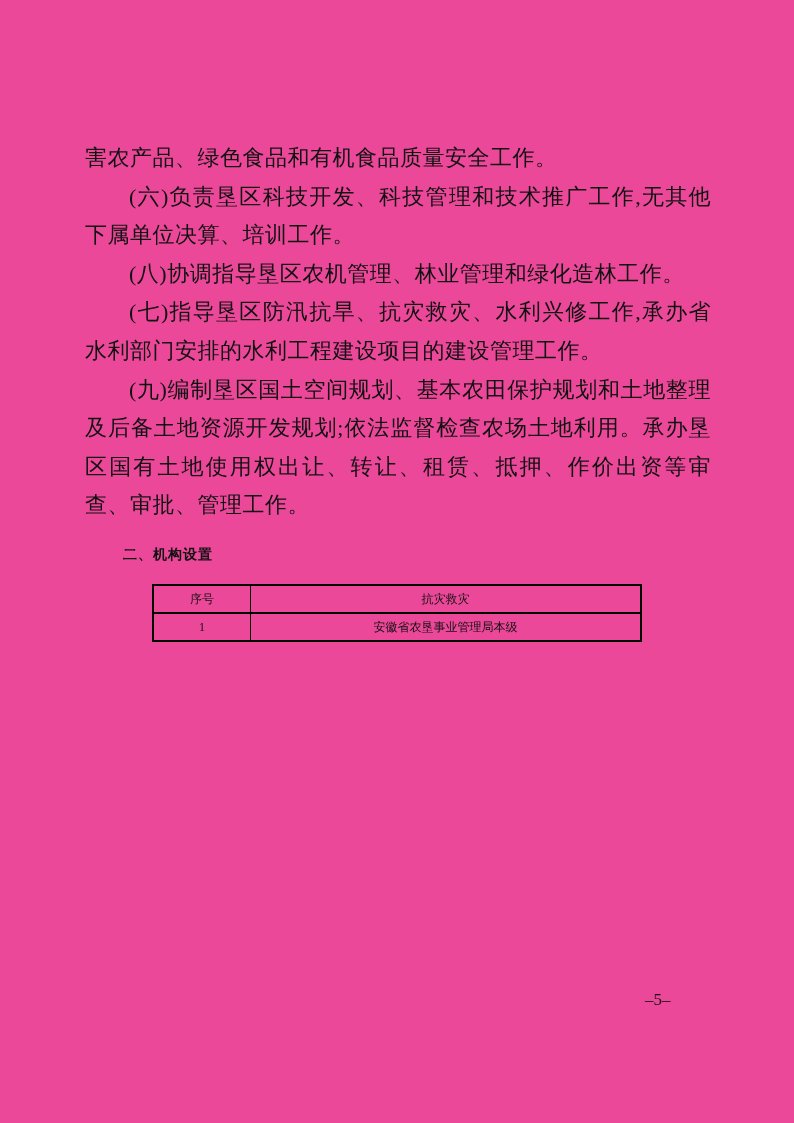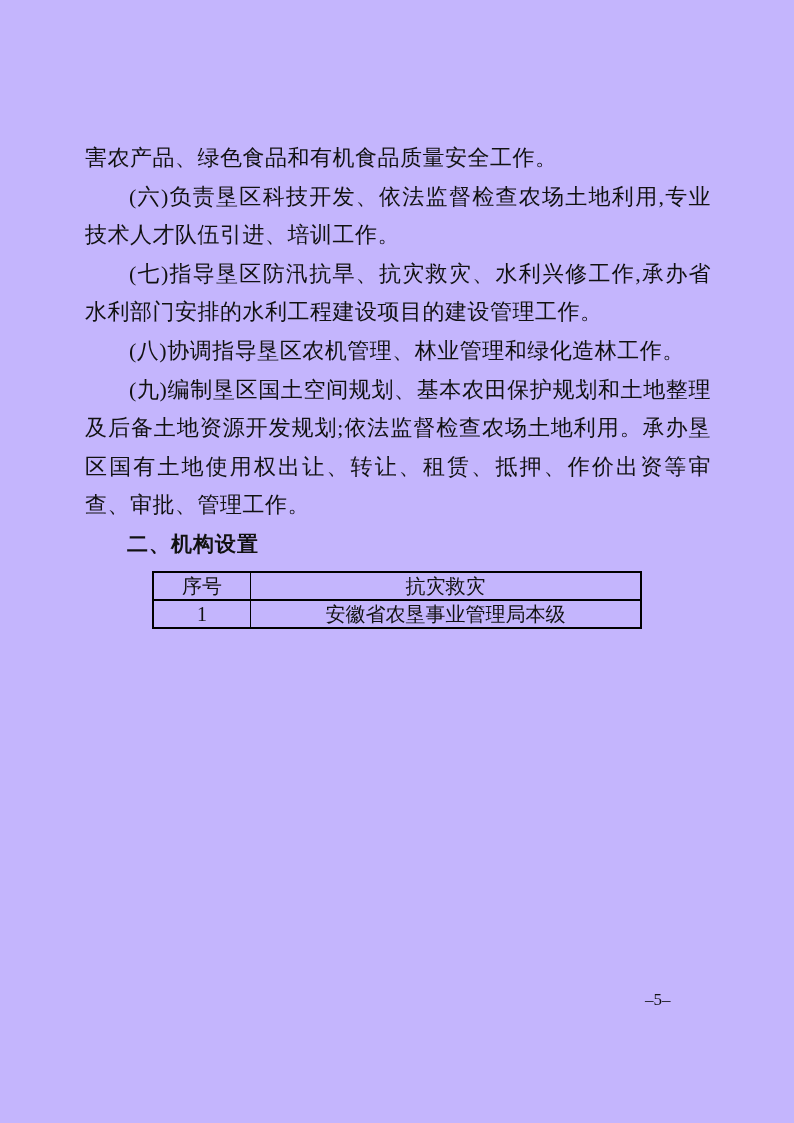"害农产品、绿色食品和有机食品质量安全工作。" .page { background: #c4b5fd -> #ec4899 }
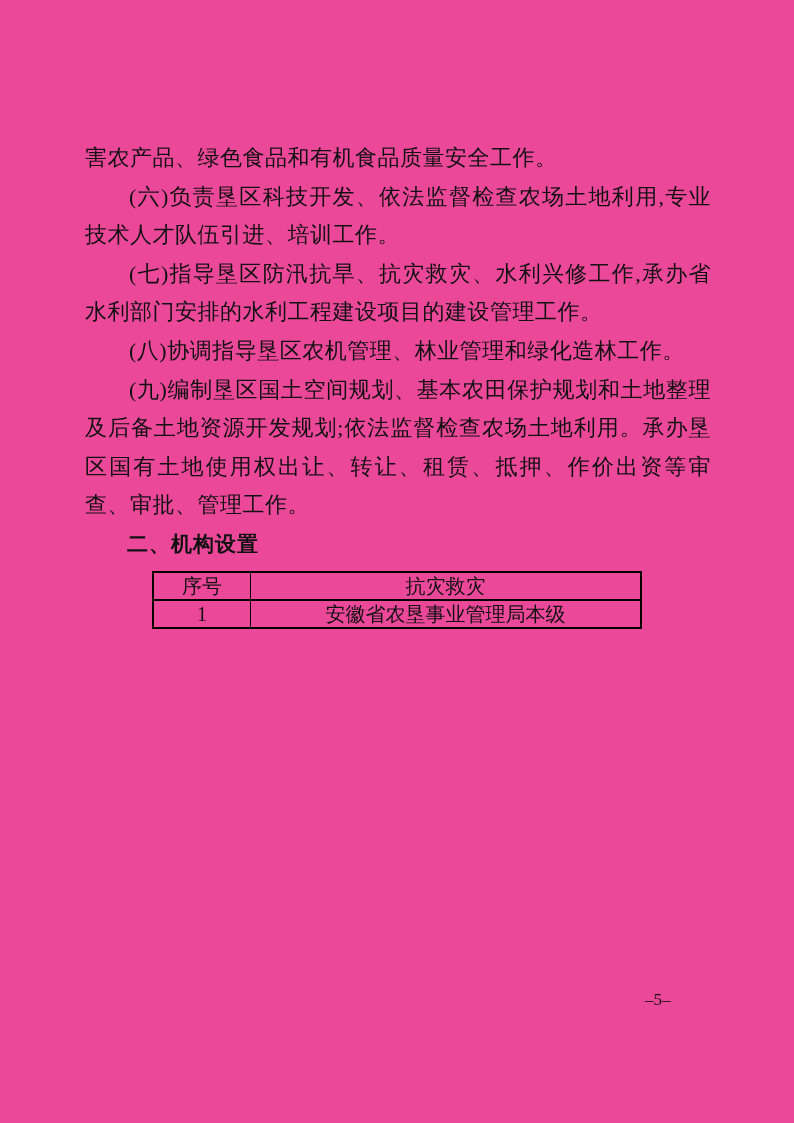"(六)负责垦区科技开发、依法监督检查农场土地利用,专业技术人才队伍引进、培训工作" p.body-par { text: 依法监督检查农场土地利用,专业技术人才队伍引进 -> 科技管理和技术推广工作,无其他下属单位决算 }
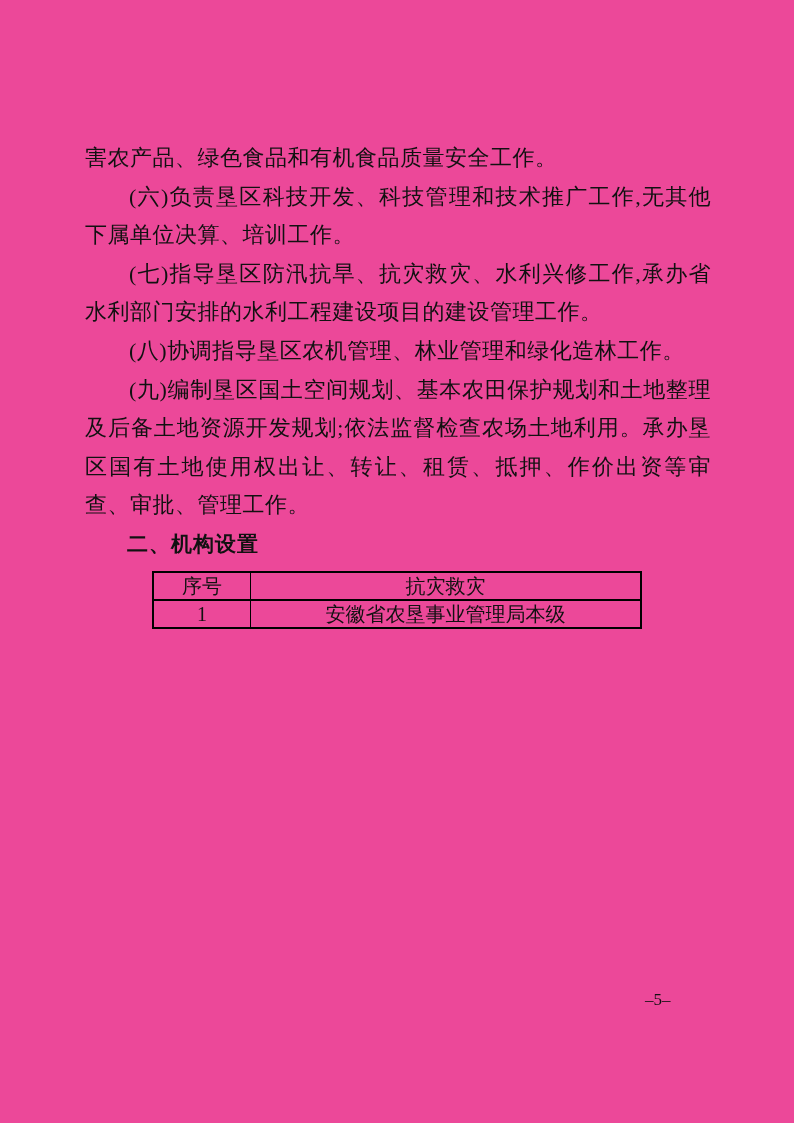"(七)指导垦区防汛抗旱、抗灾救灾、水利兴修工作,承办省水利部门安排的水利工程建设" p.body-par { order: before "(八)协调指导垦区农机管理、林业管理和绿化造林工作。" -> after "(八)协调指导垦区农机管理、林业管理和绿化造林工作。" }
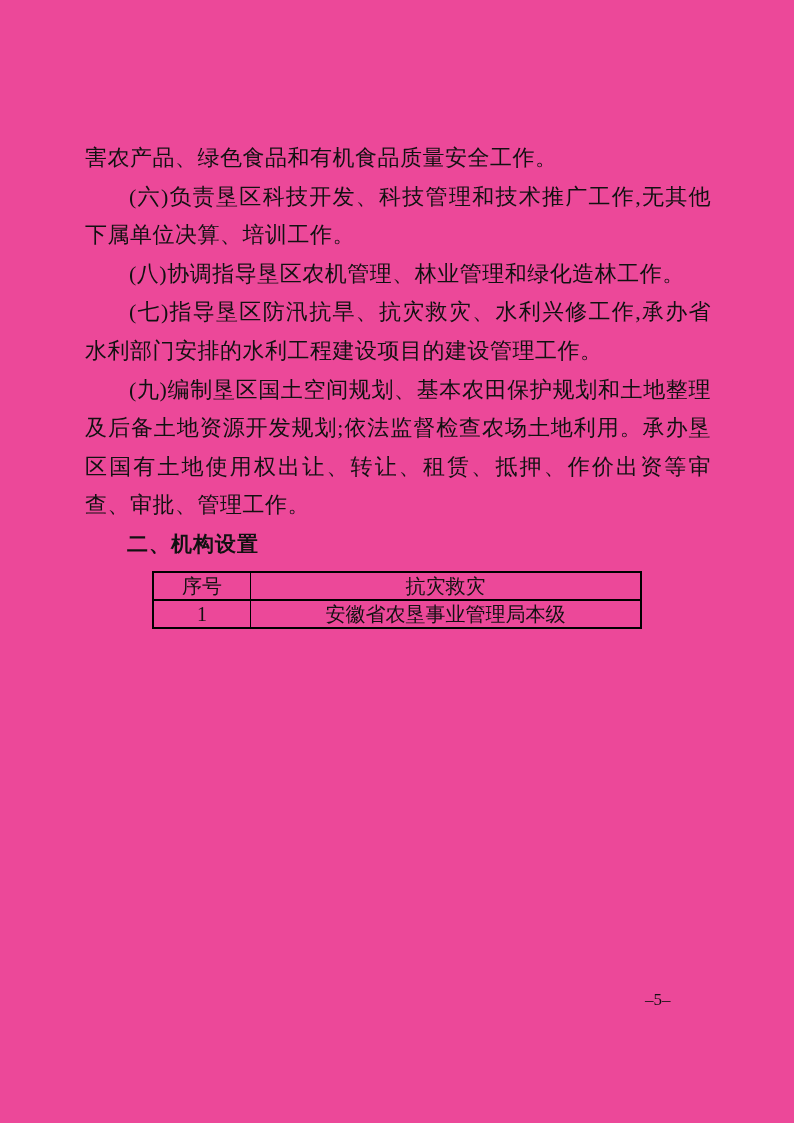"二、机构设置" .section-heading { font-size: 21px -> 14px; margin: 0 -> 10px }
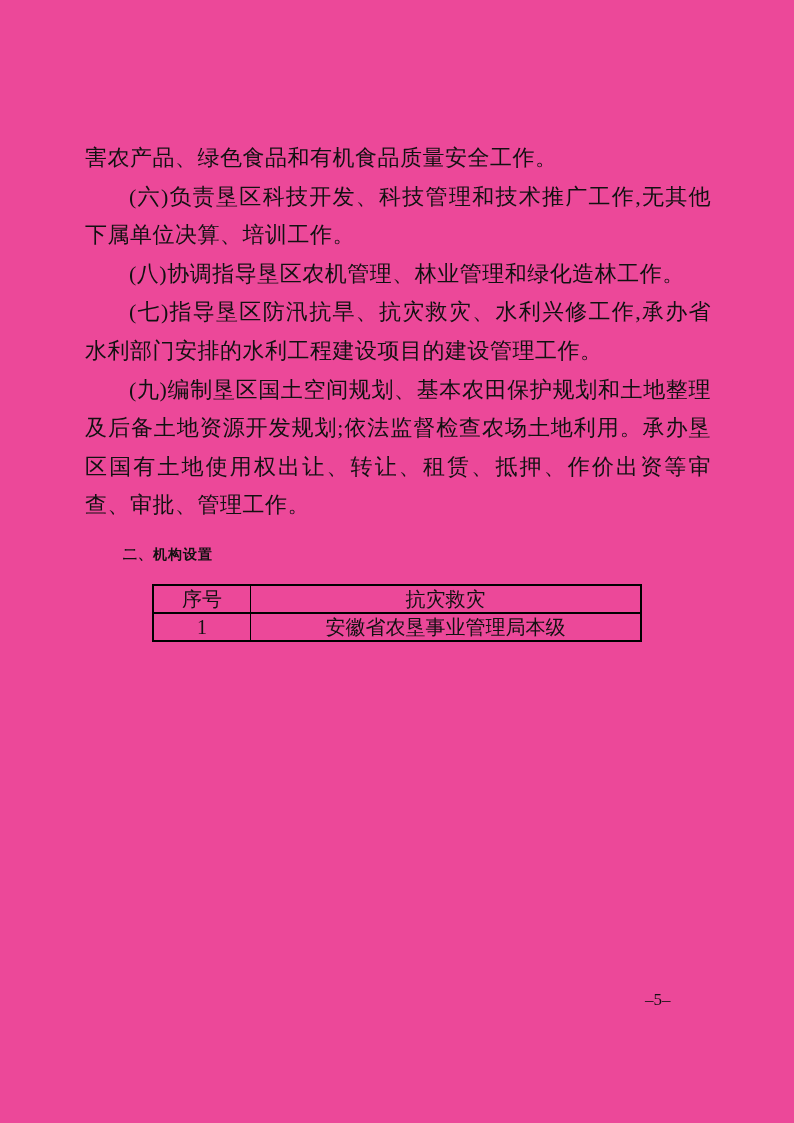"序号" .unit-table th, .unit-table td { font-size: 20px -> 12px }
